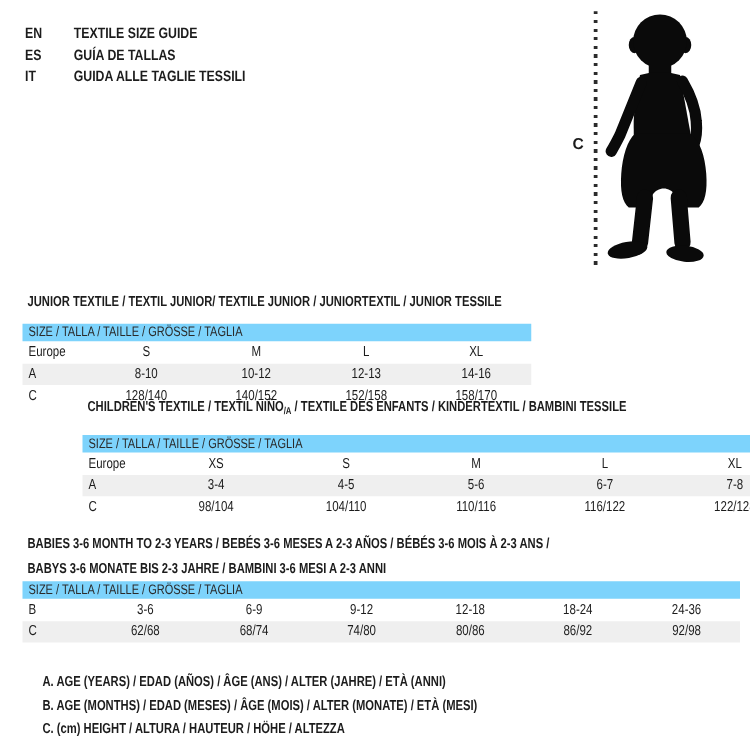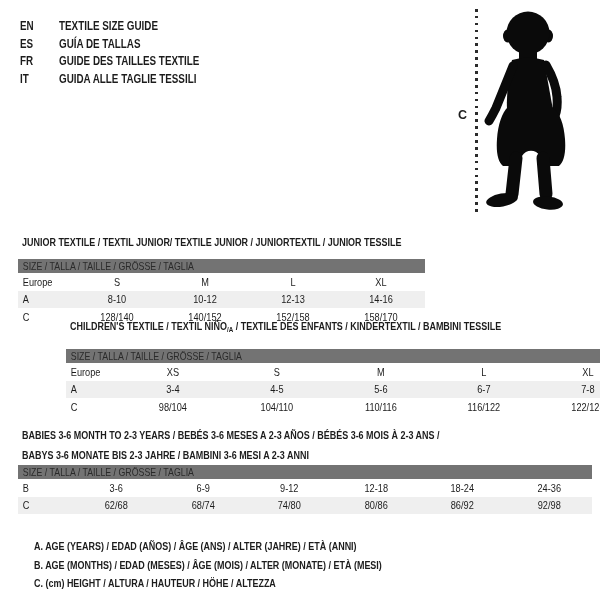"FR" div.lang-row { html: <div> <div>FR</div> <div>GUIDE DES TAILLES TEXTILE</div> </div> -> none }
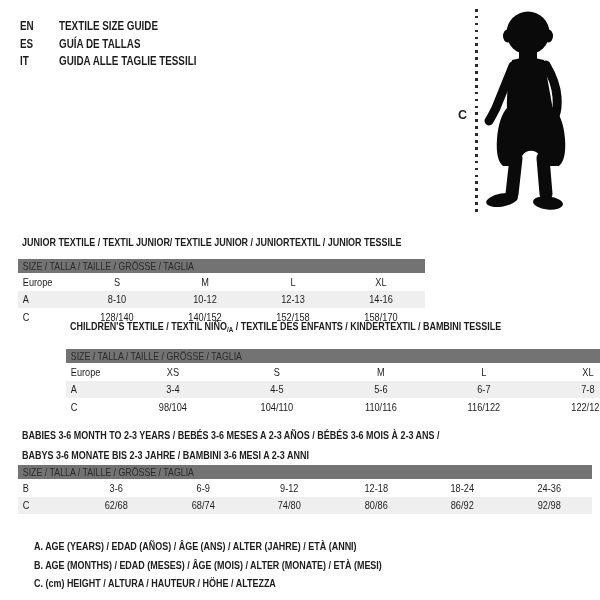"SIZE / TALLA / TAILLE" .bar { background: #737373 -> #7dd3fc }
